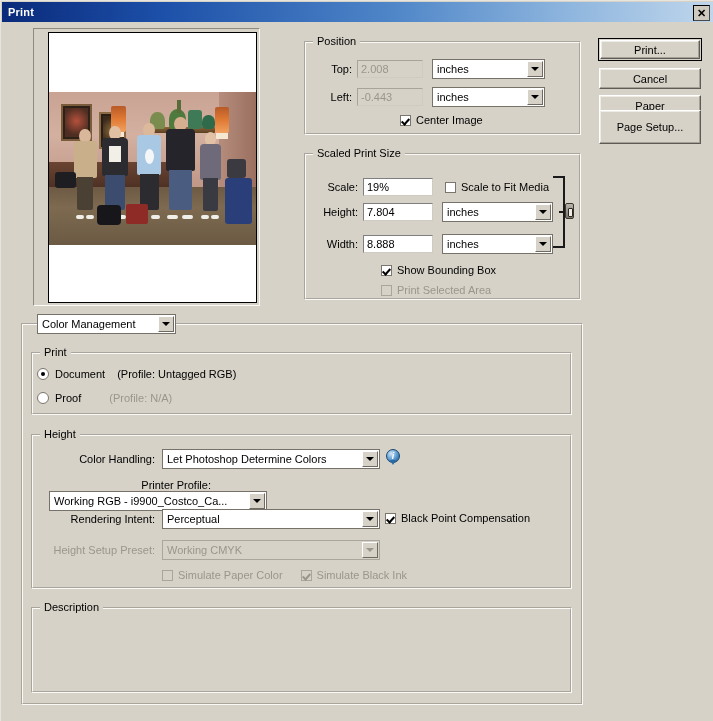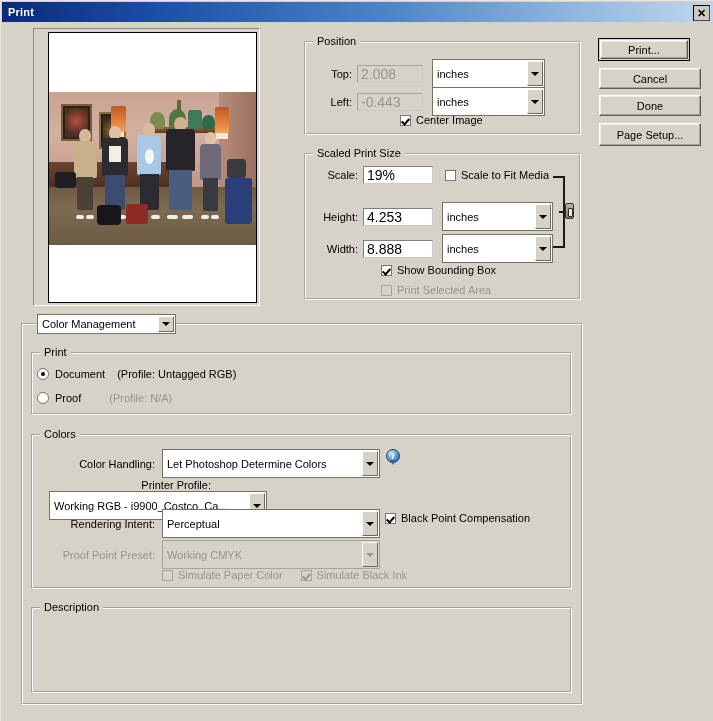"Print..." div.btn-default-wrap { width: 92px -> 104px }
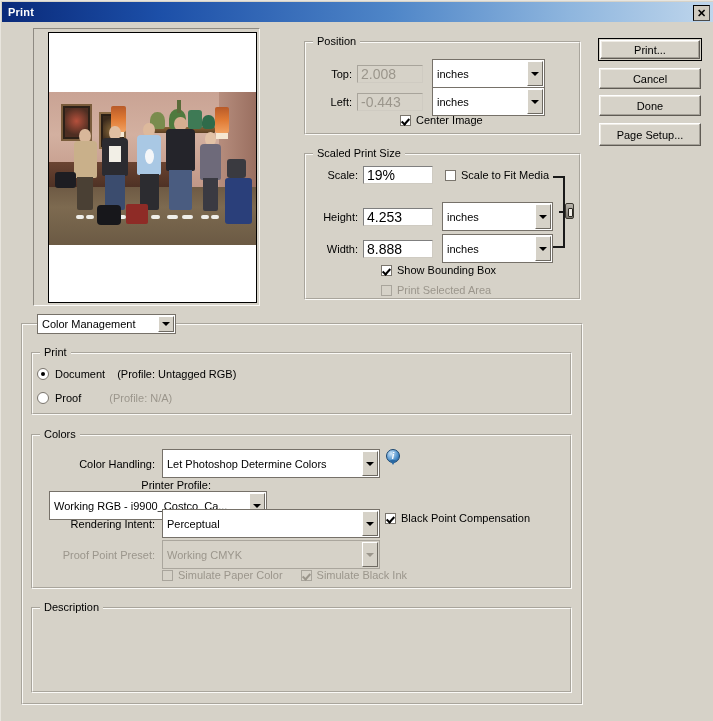"2.008" .field { font-size: 14px -> 11px }
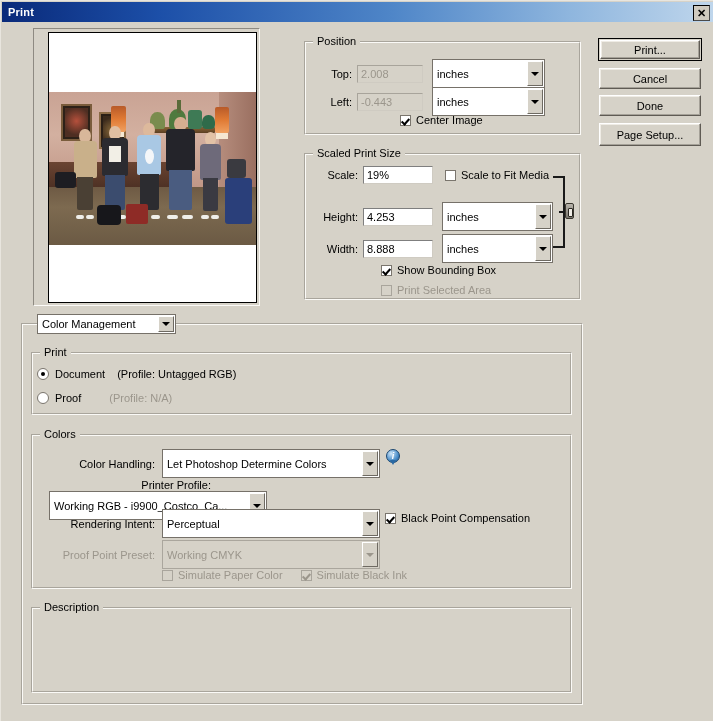"inches" .combo { height: 29px -> 20px }
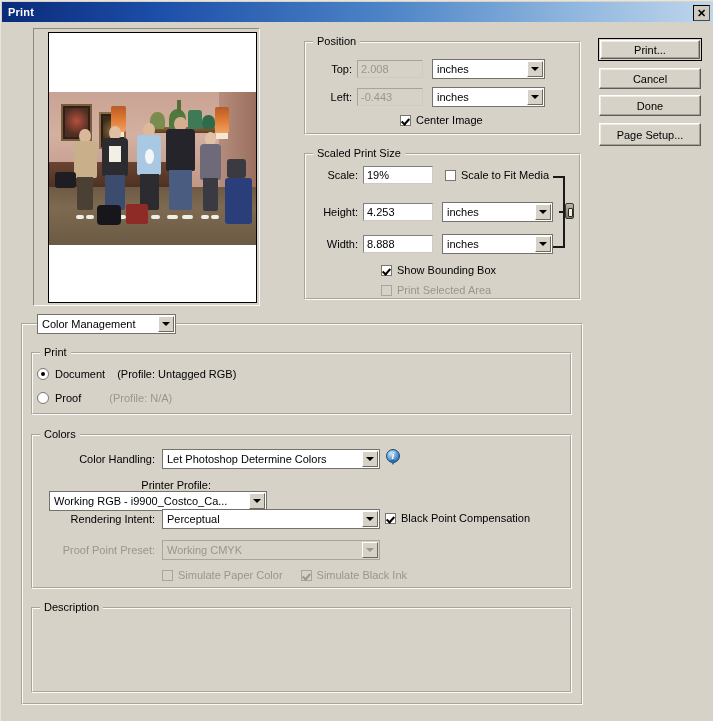"Done" div.btn { text: Done -> Paper }
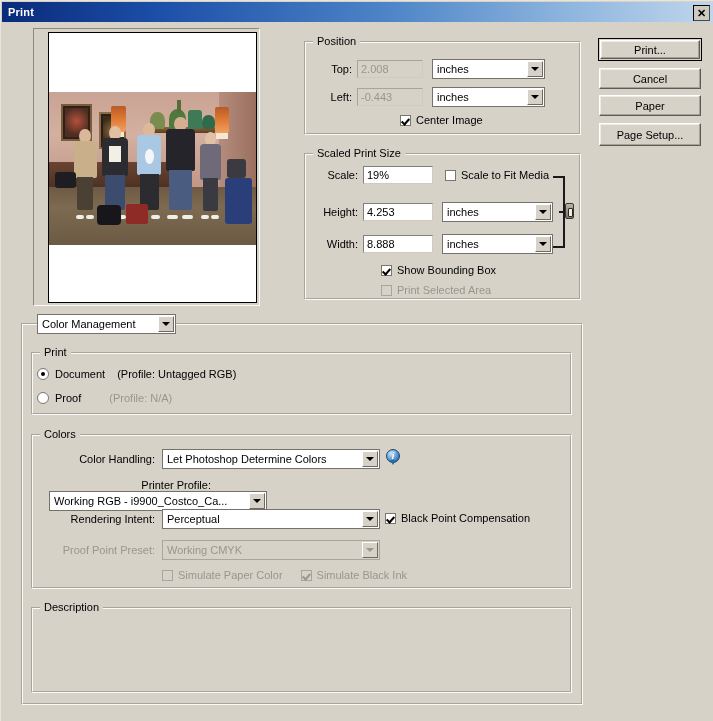"Page Setup..." div.btn { height: 23px -> 34px; top: 122px -> 109px }
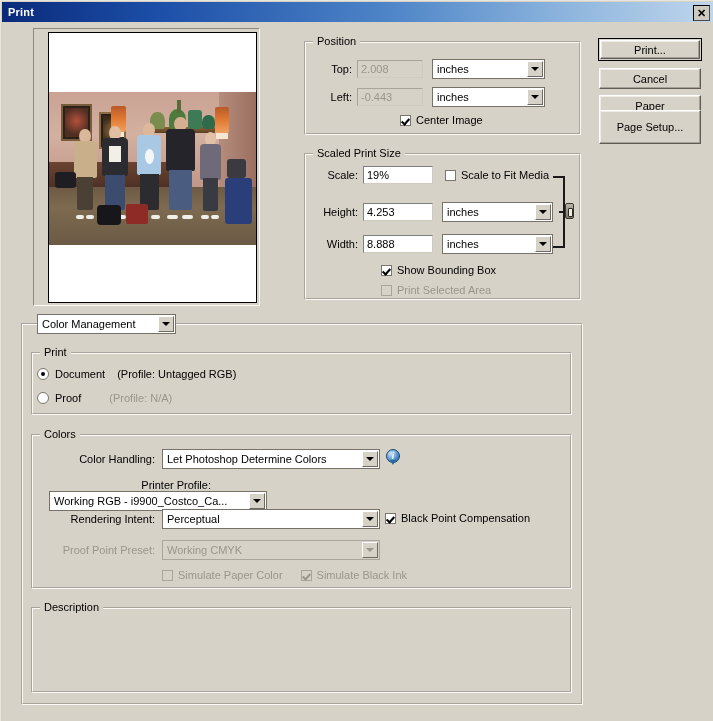"Scale:" div.row { top: 12px -> 24px }
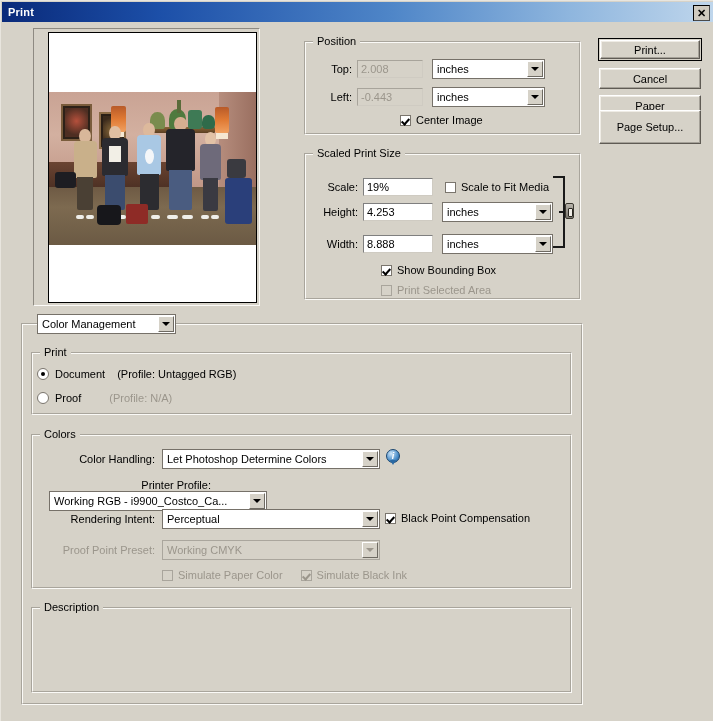"4.253" div.field { text: 4.253 -> 7.804 }
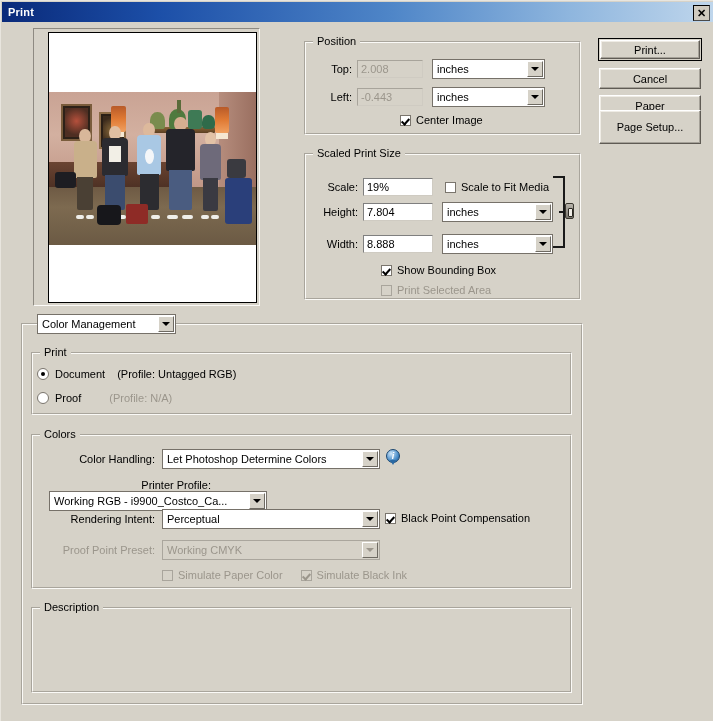"Colors" div.group-title { text: Colors -> Height }
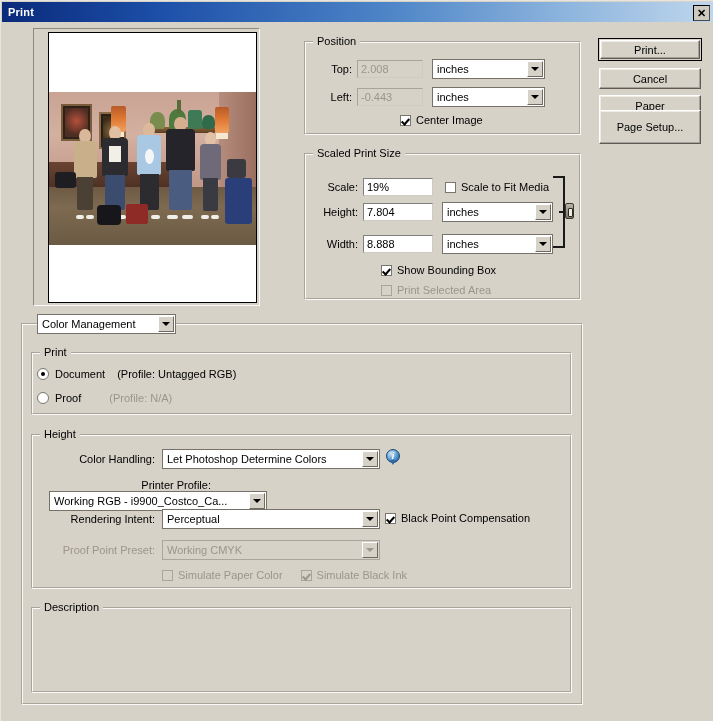"Proof Point Preset:" span.label { text: Proof Point -> Height Setup }
